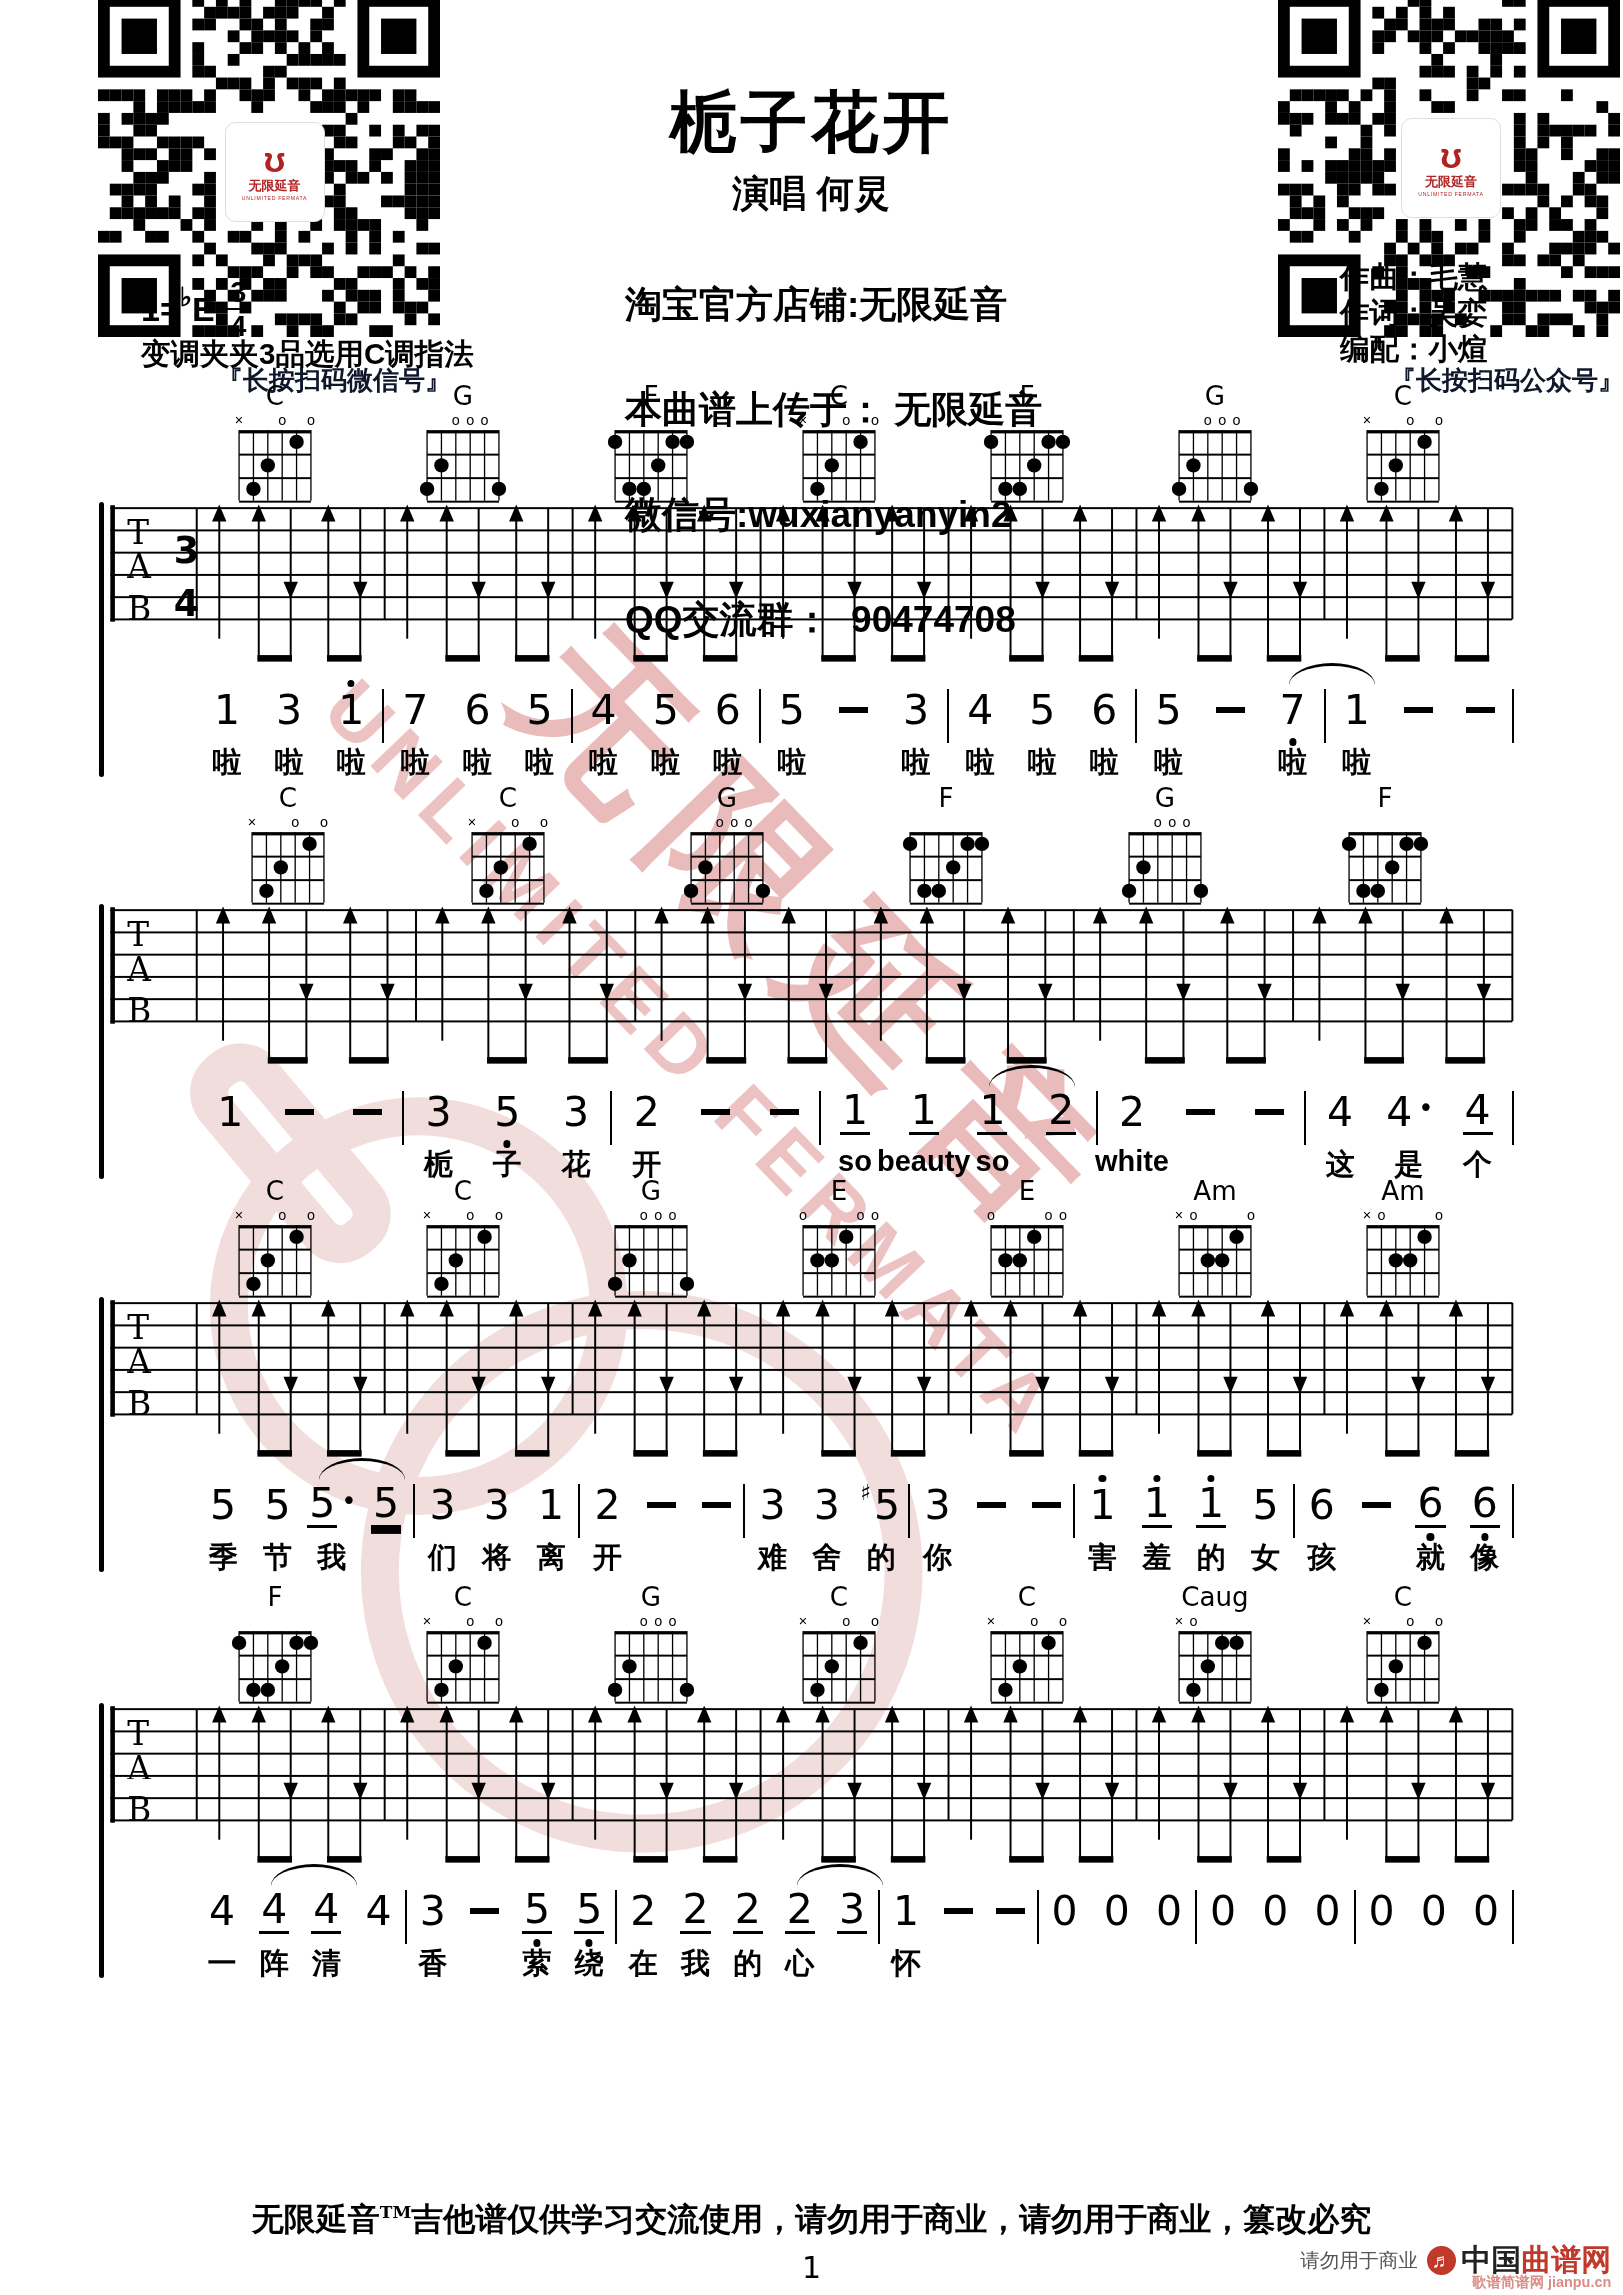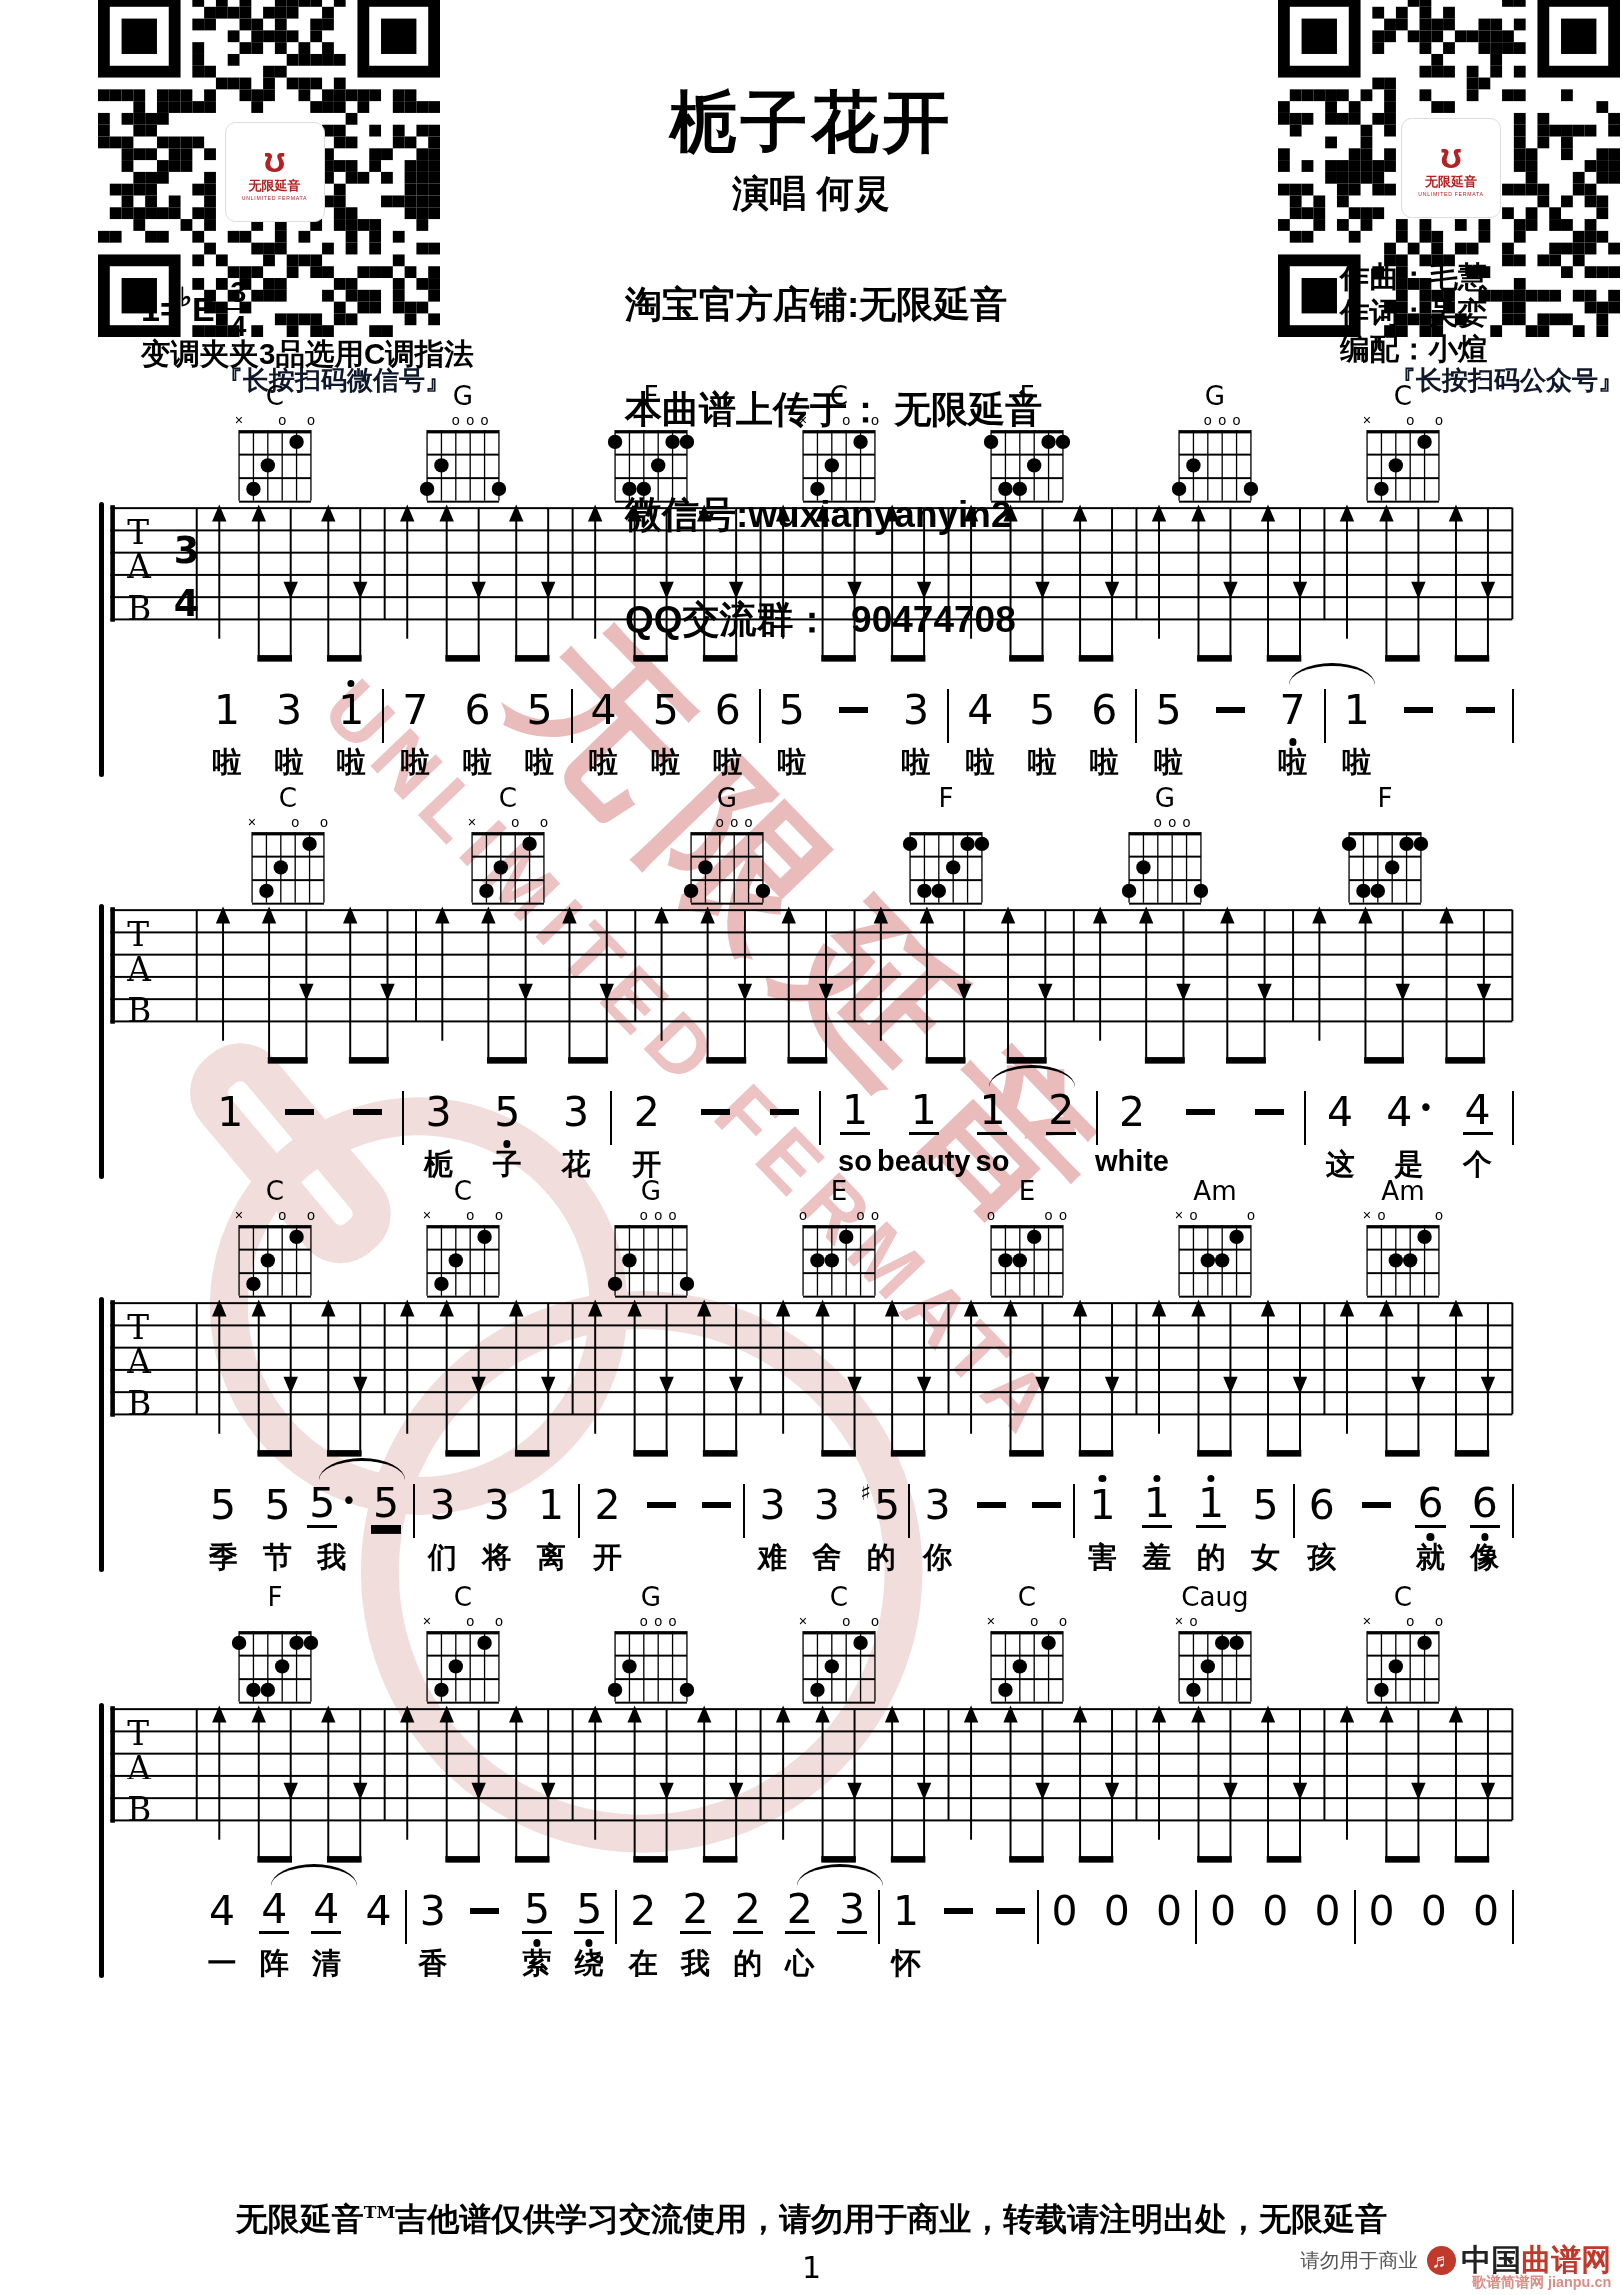"吉他谱仅供学习交流使用，请勿用于商业，转载请注明出处，无限延音" span { text: 转载请注明出处，无限延音 -> 请勿用于商业，篡改必究 }
